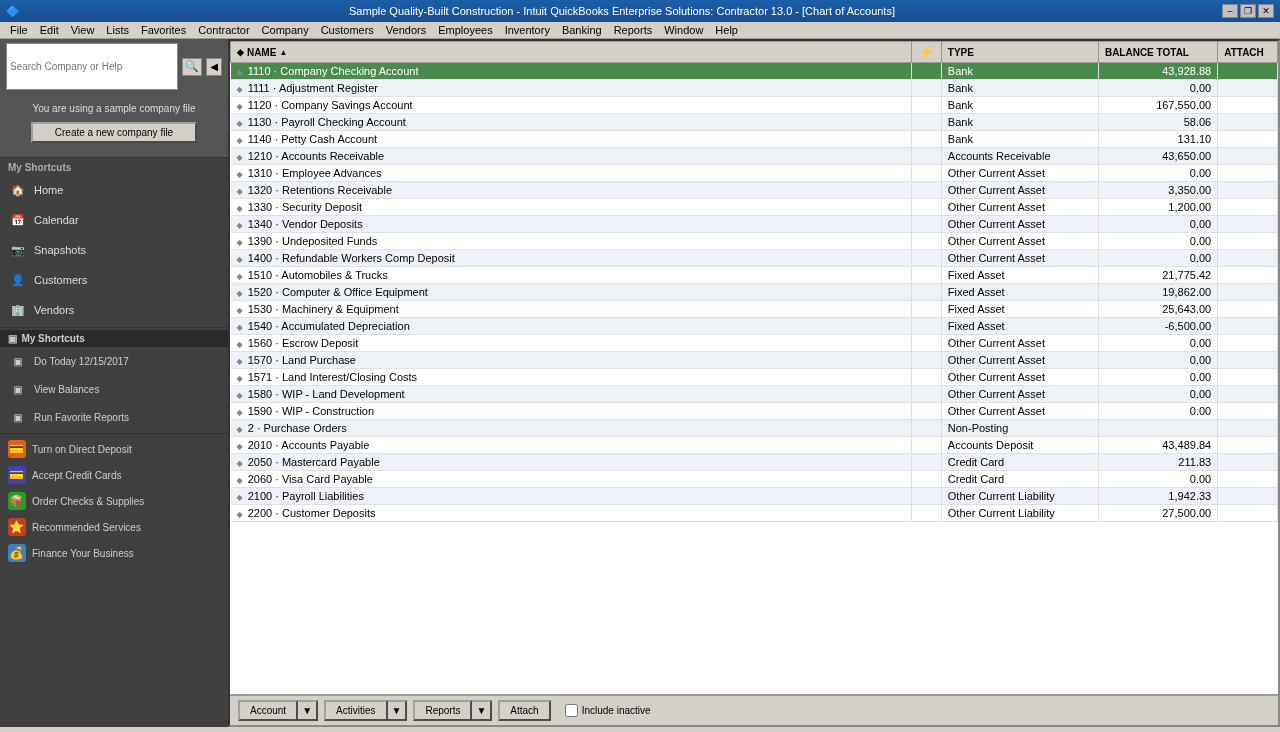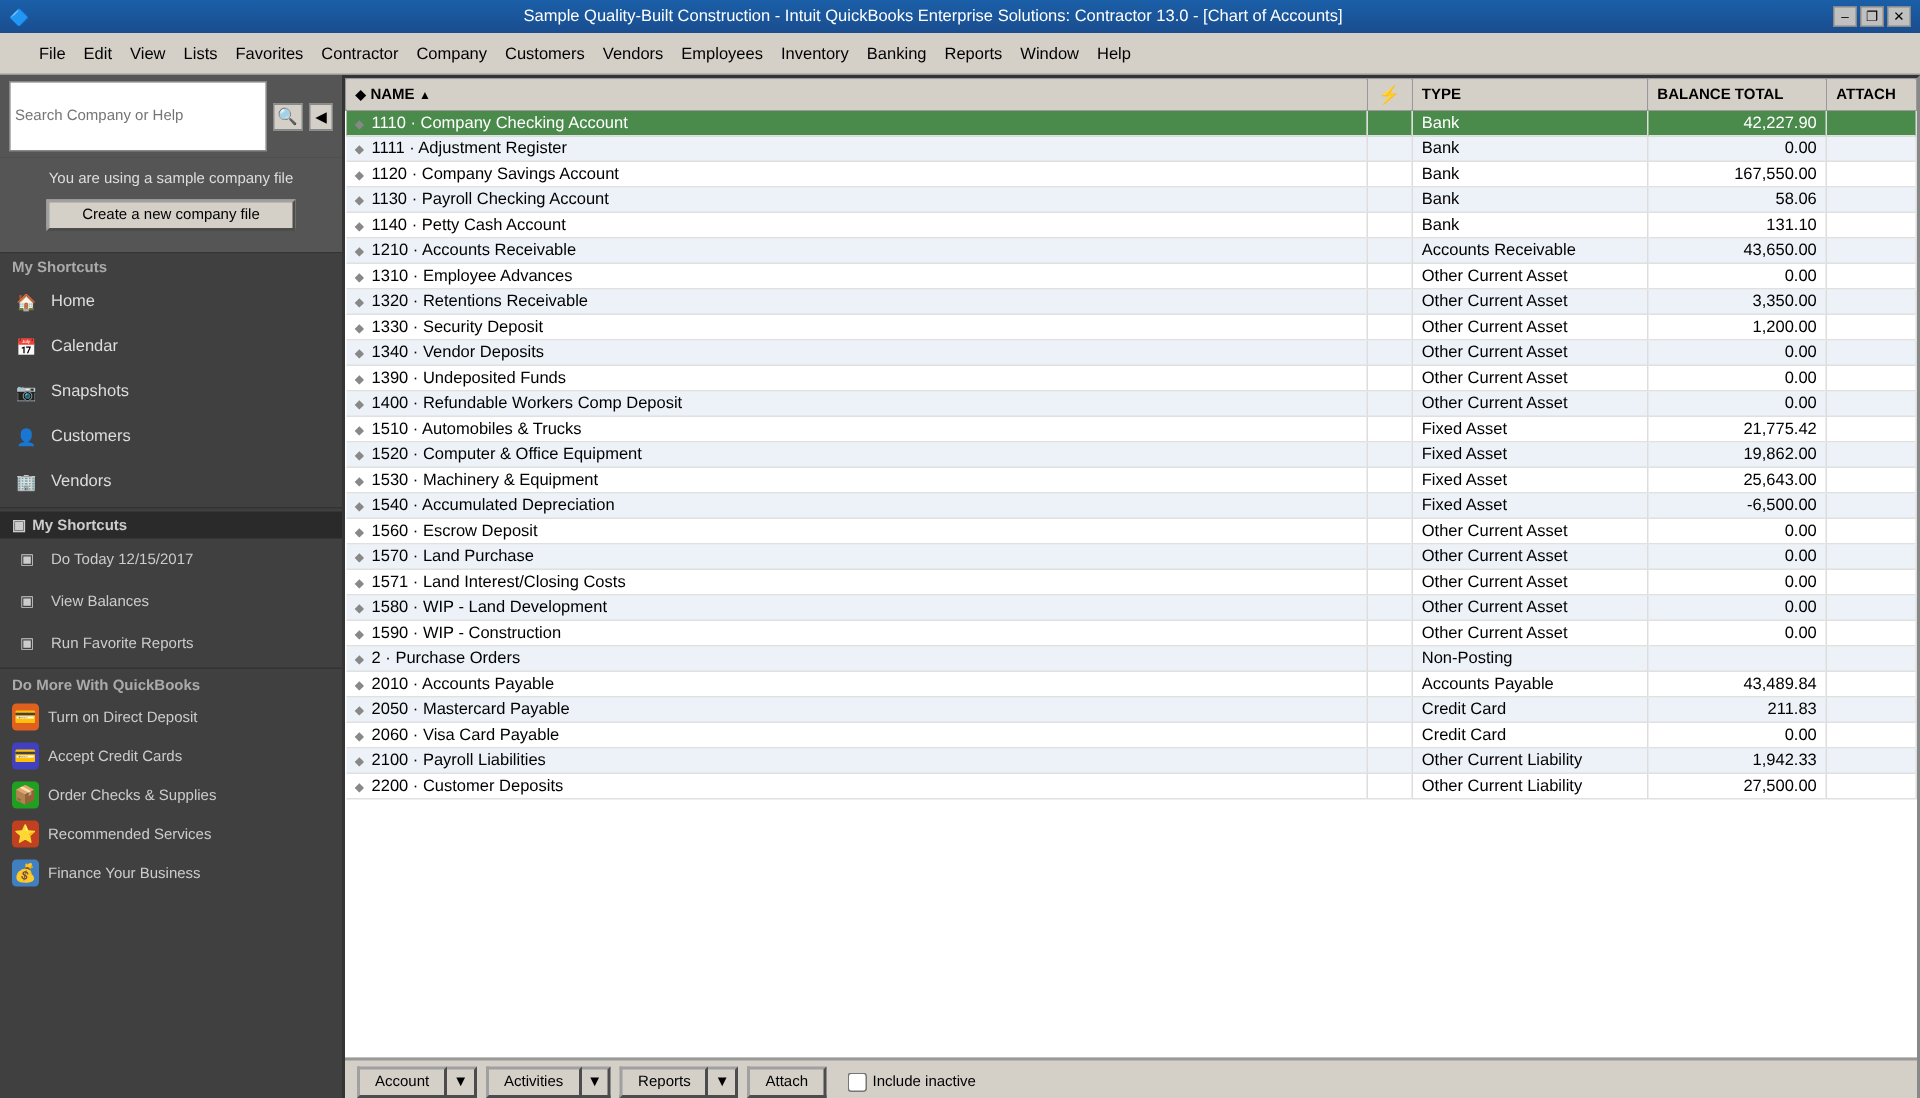"File" .menu-bar { height: 28px -> 17px; padding: 0 20px -> 0 4px }
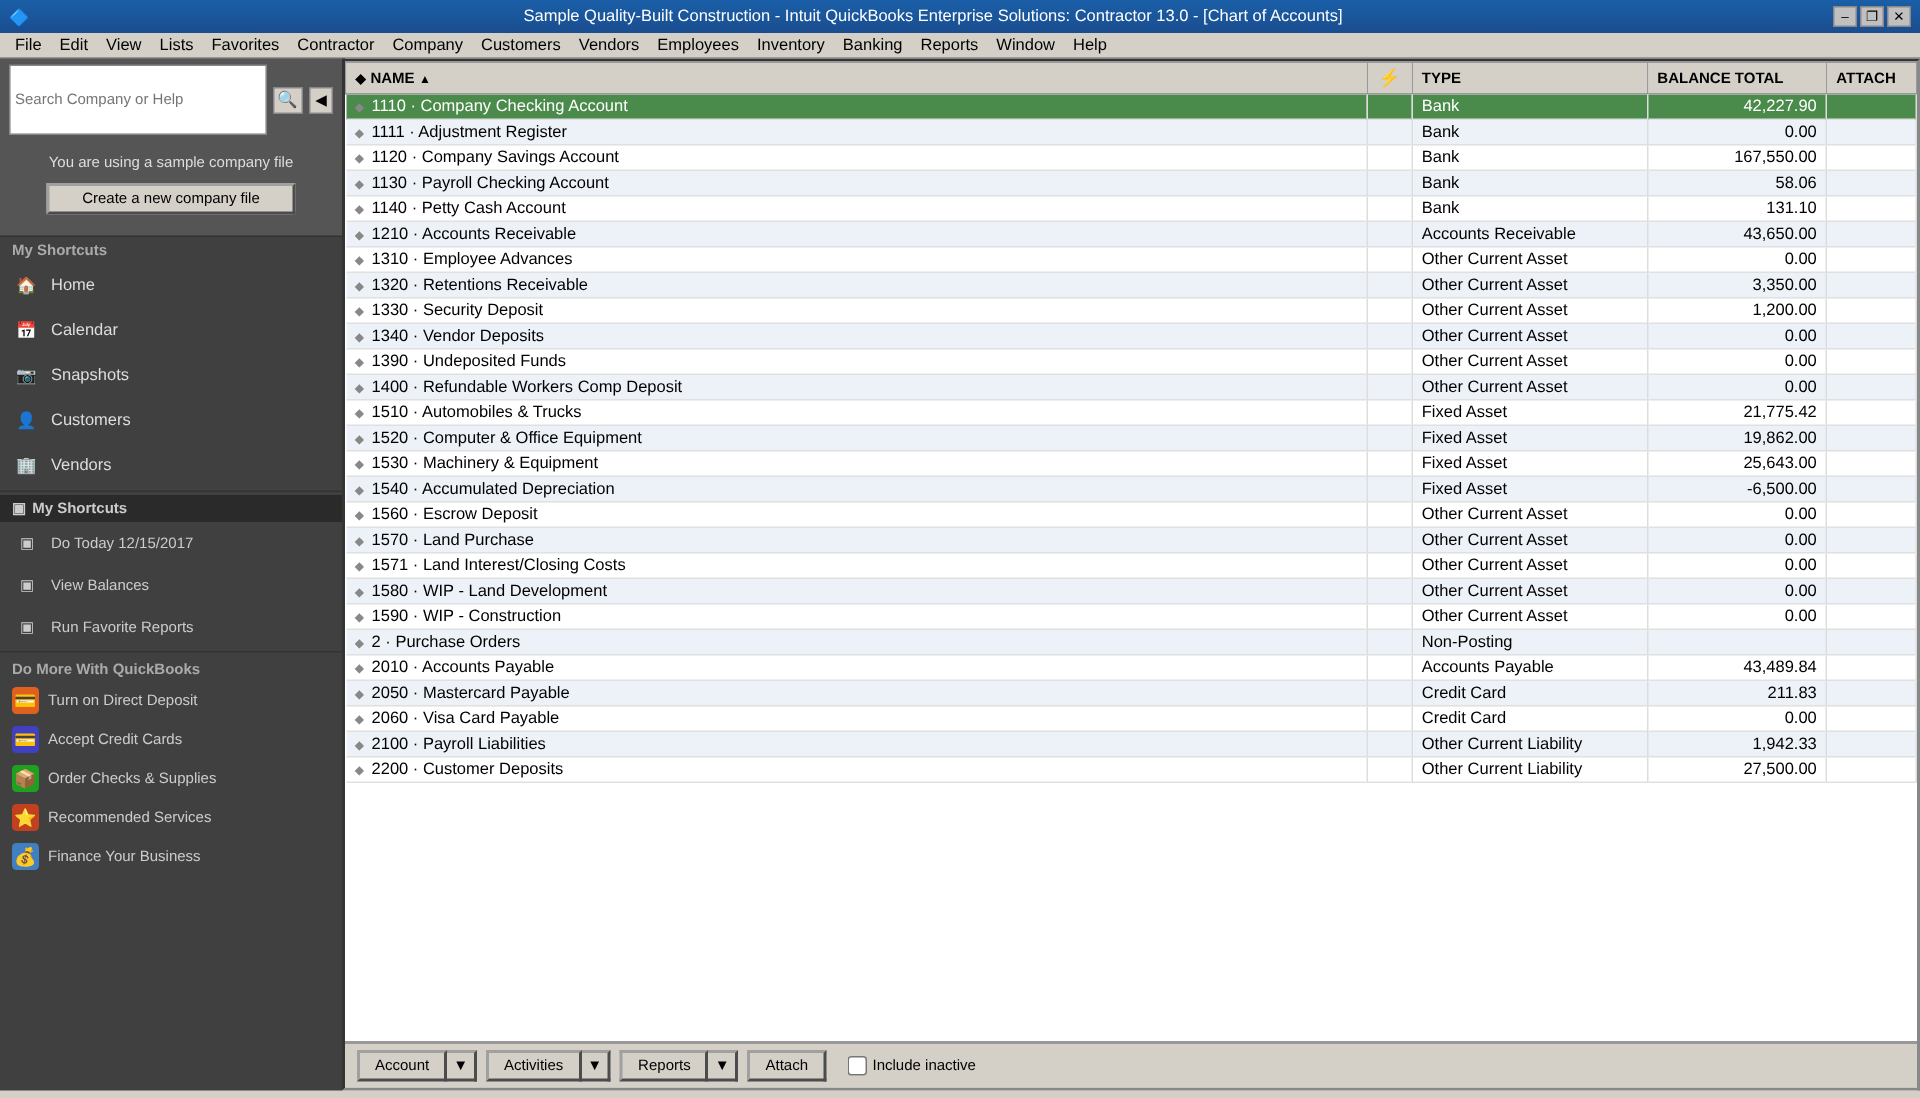"42,227.90" td.balance-col { text: 42,227.90 -> 43,928.88 }
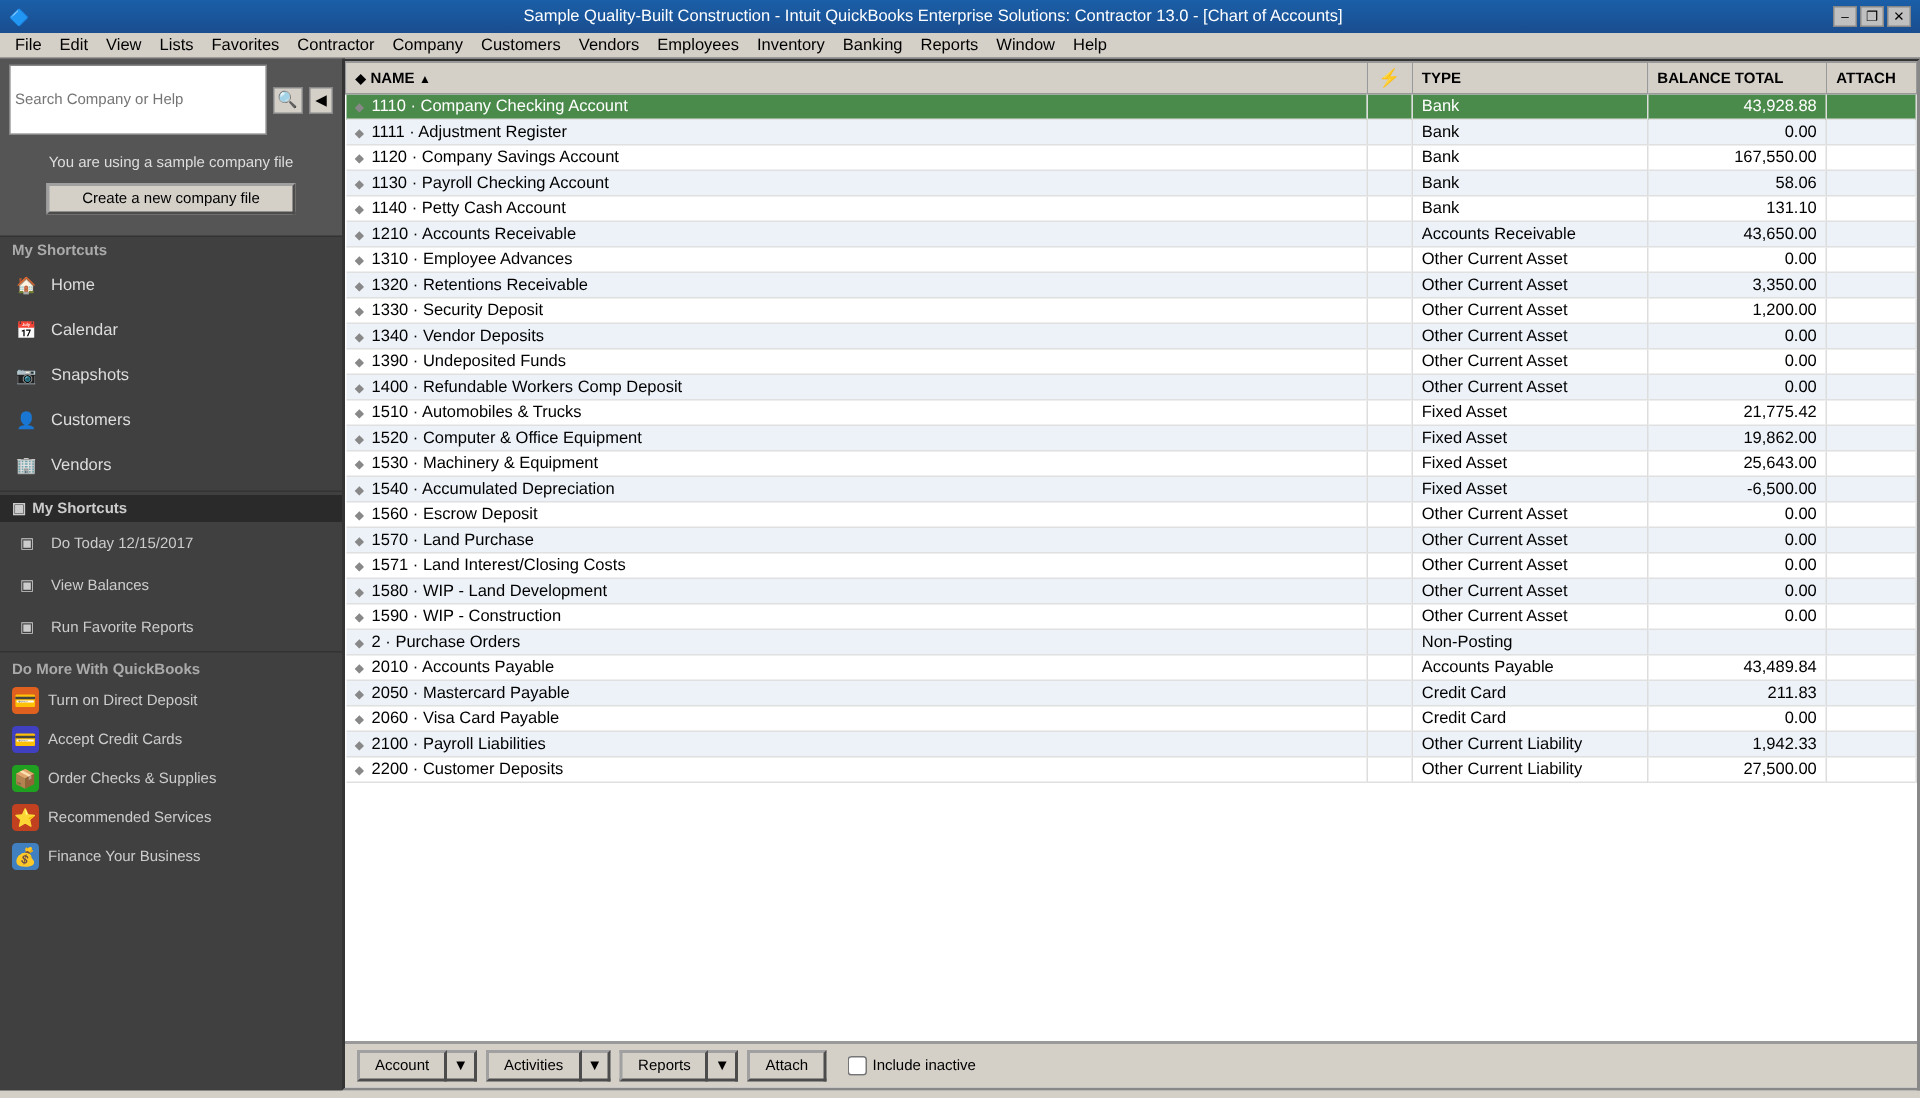"Do More With QuickBooks" div.do-more-header { html: <div>Do More With QuickBooks</div> -> none }
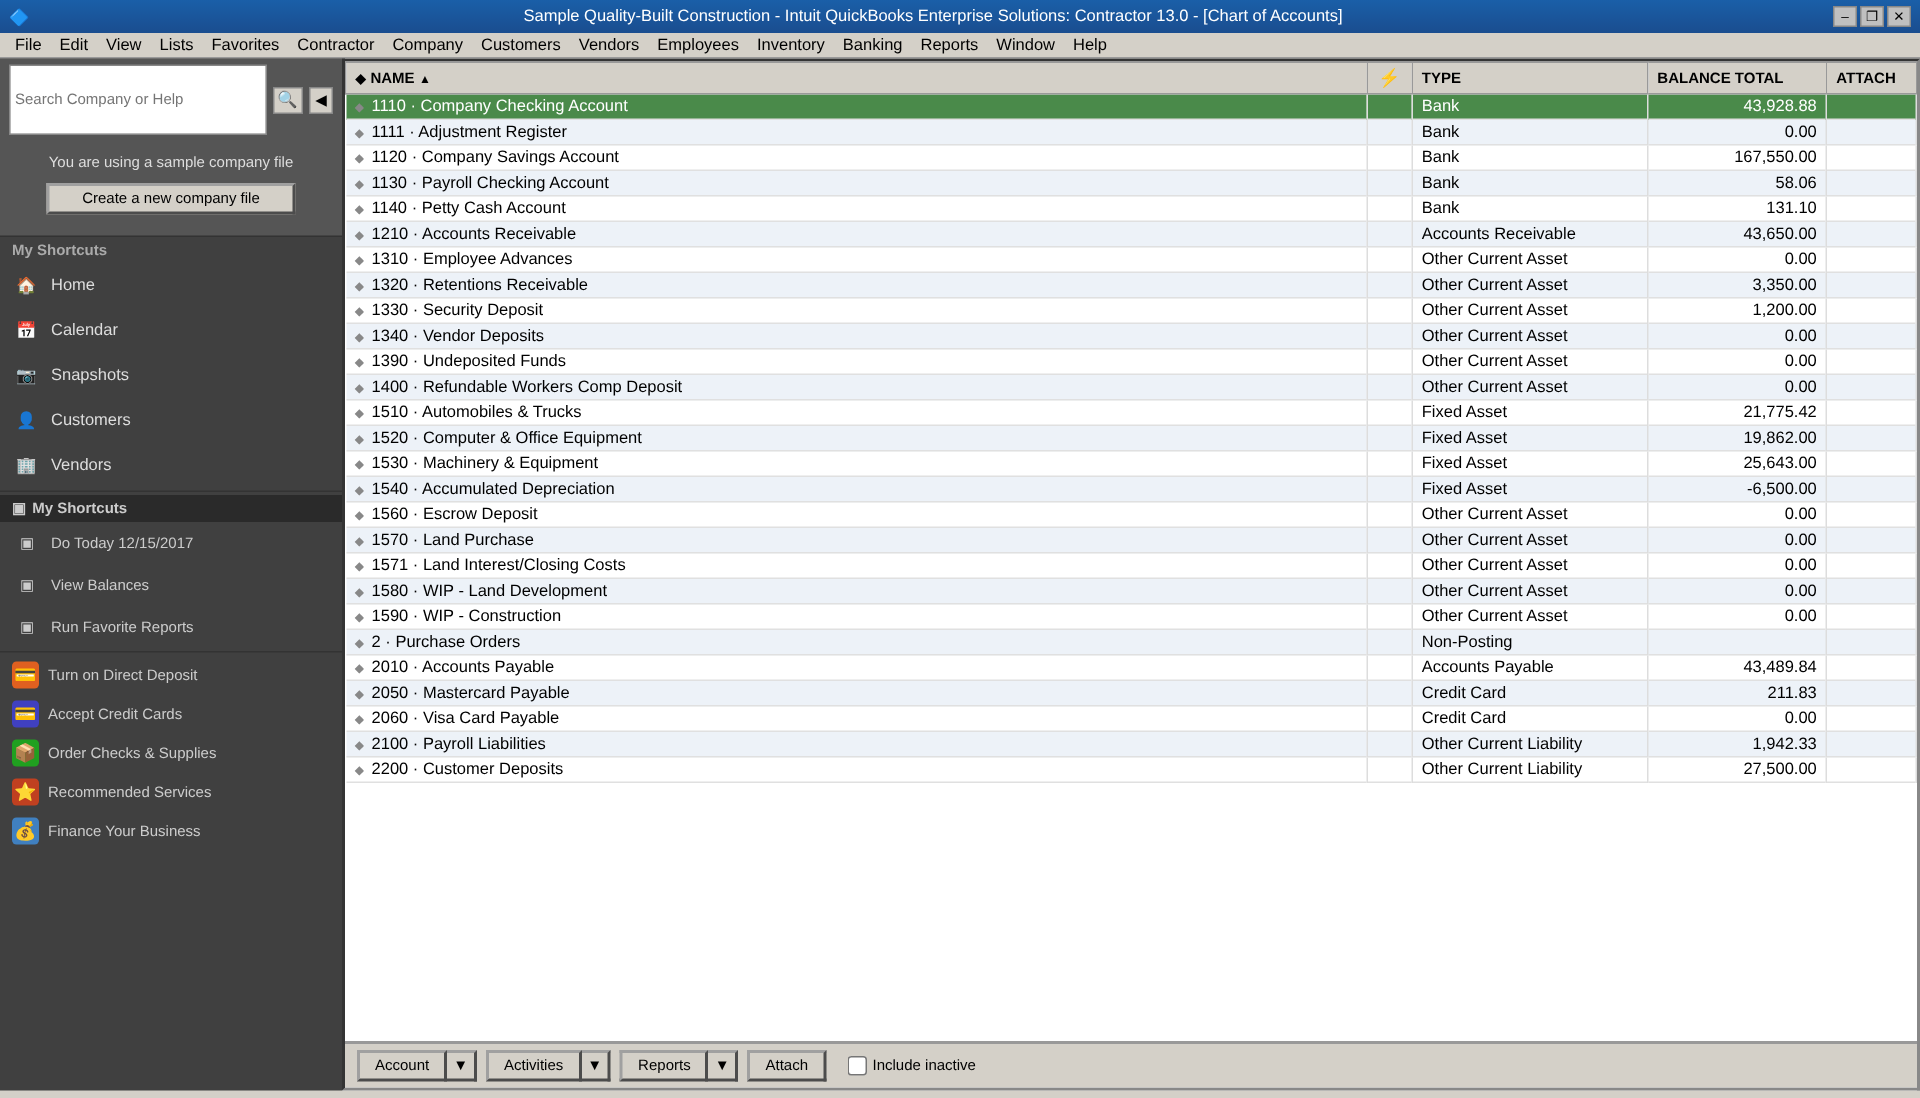"Accounts Payable" td.type-col { text: Payable -> Deposit }
